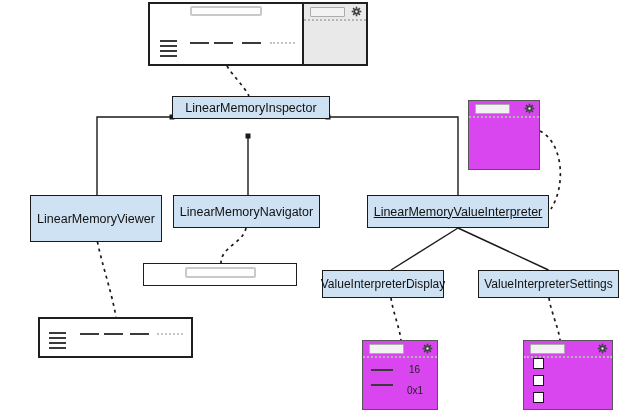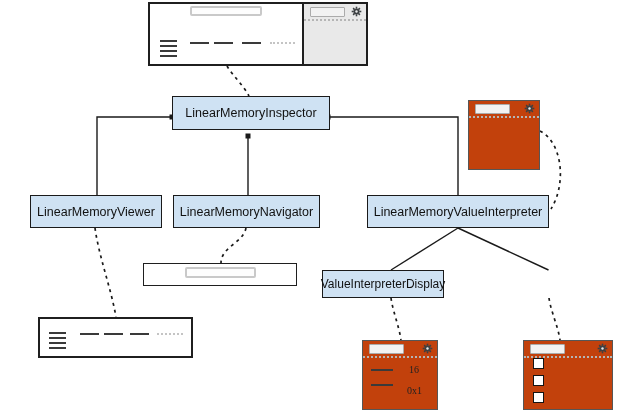"LinearMemoryInspector" div.node { height: 34px -> 23px }
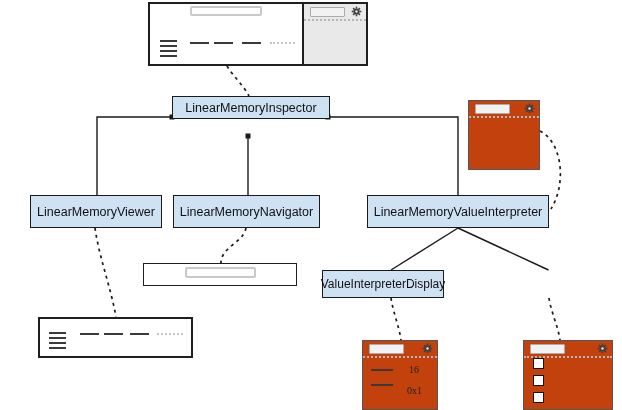"LinearMemoryViewer" div.node { height: 33px -> 47px }
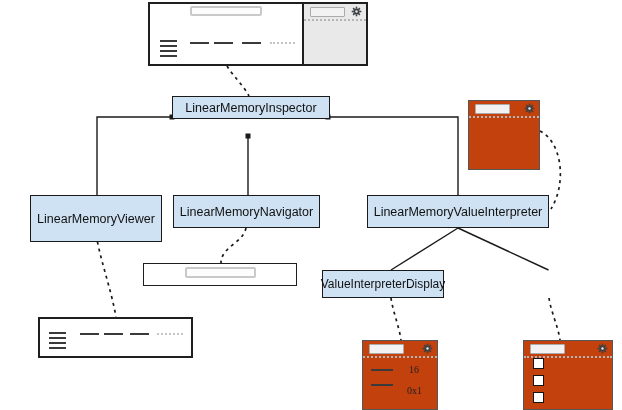"LinearMemoryValueInterpreter" div.node { text-decoration: none -> underline }
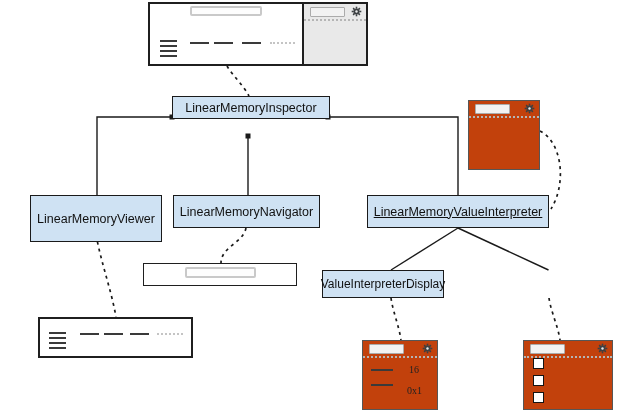"ValueInterpreterSettings" div.node { html: none -> <div> <span>ValueInterpreterSettings</span> </div> }
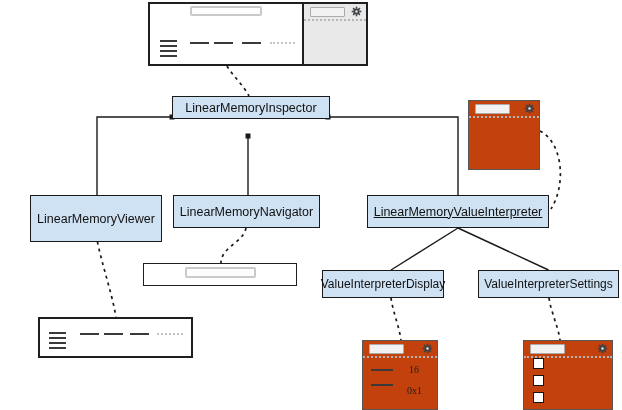"16" .window { background: #c2410c -> #d946ef; font-family: Liberation Serif, serif -> none }
